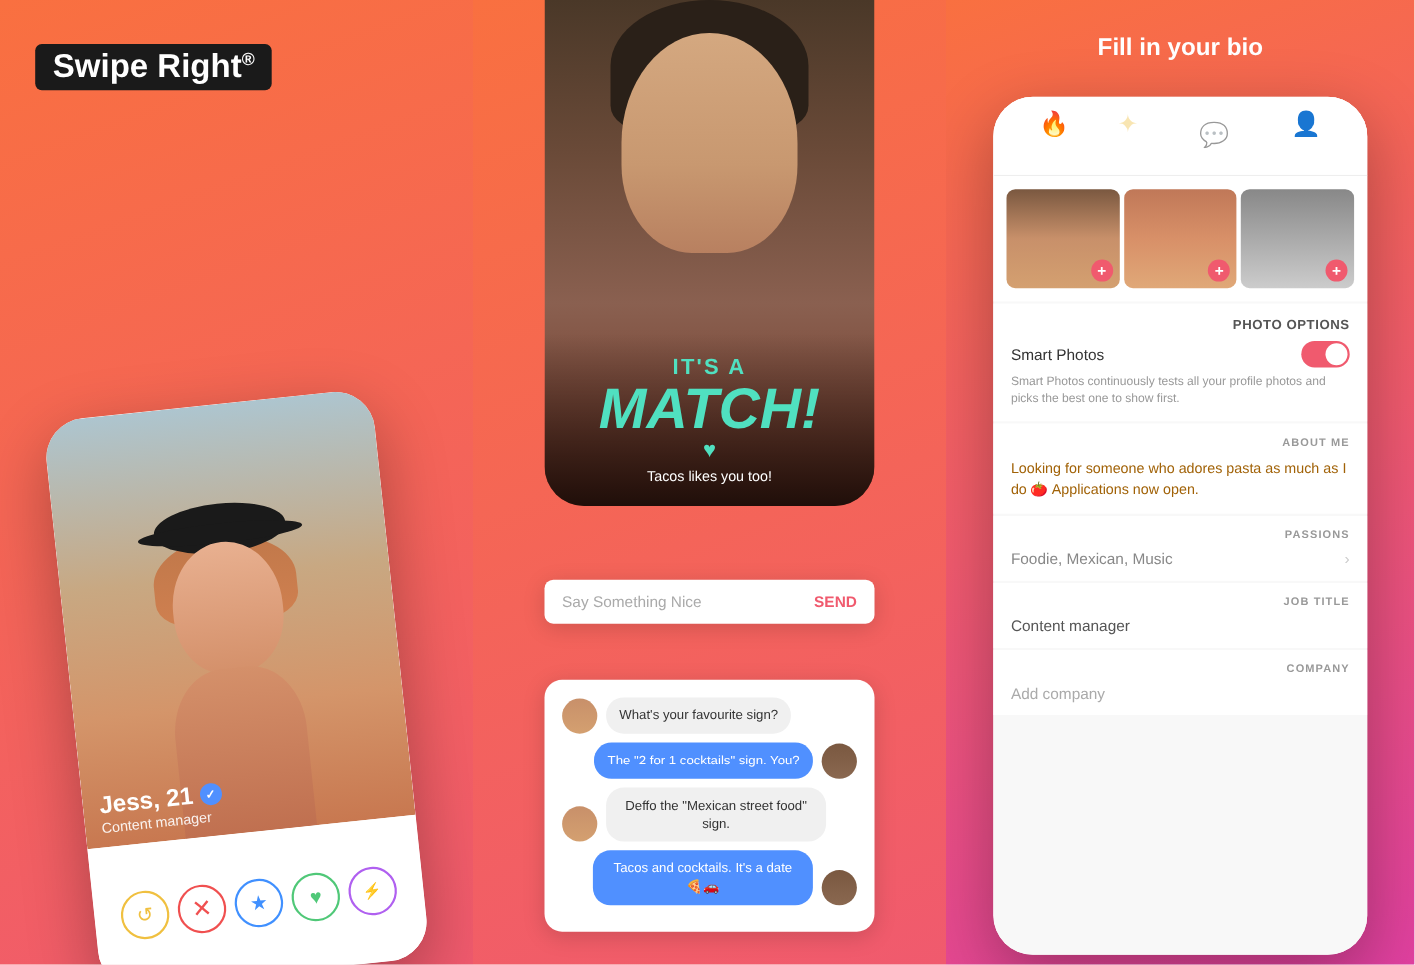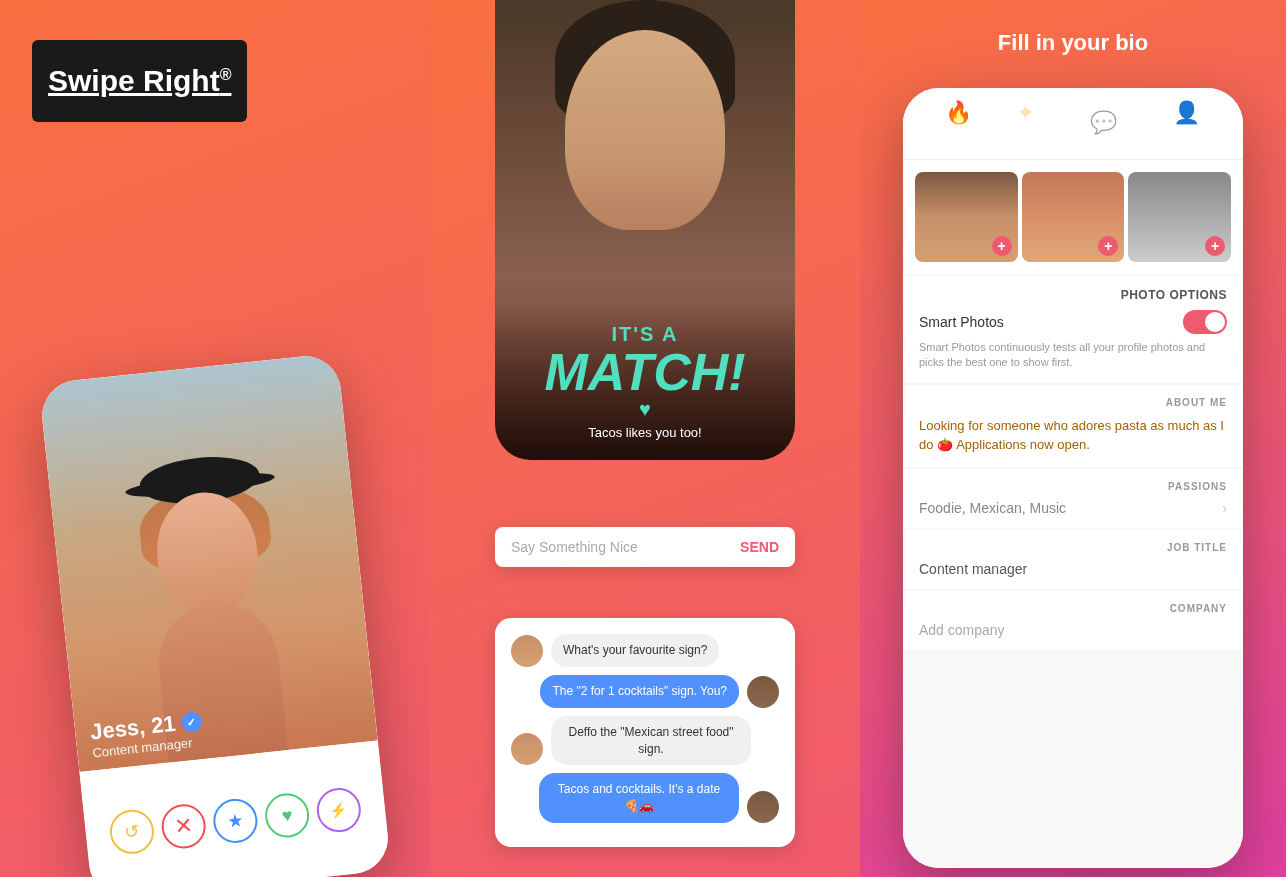"Swipe Right®" .panel-1 .swipe-badge { padding: 24px 16px -> 4px 16px; text-decoration: underline -> none }
